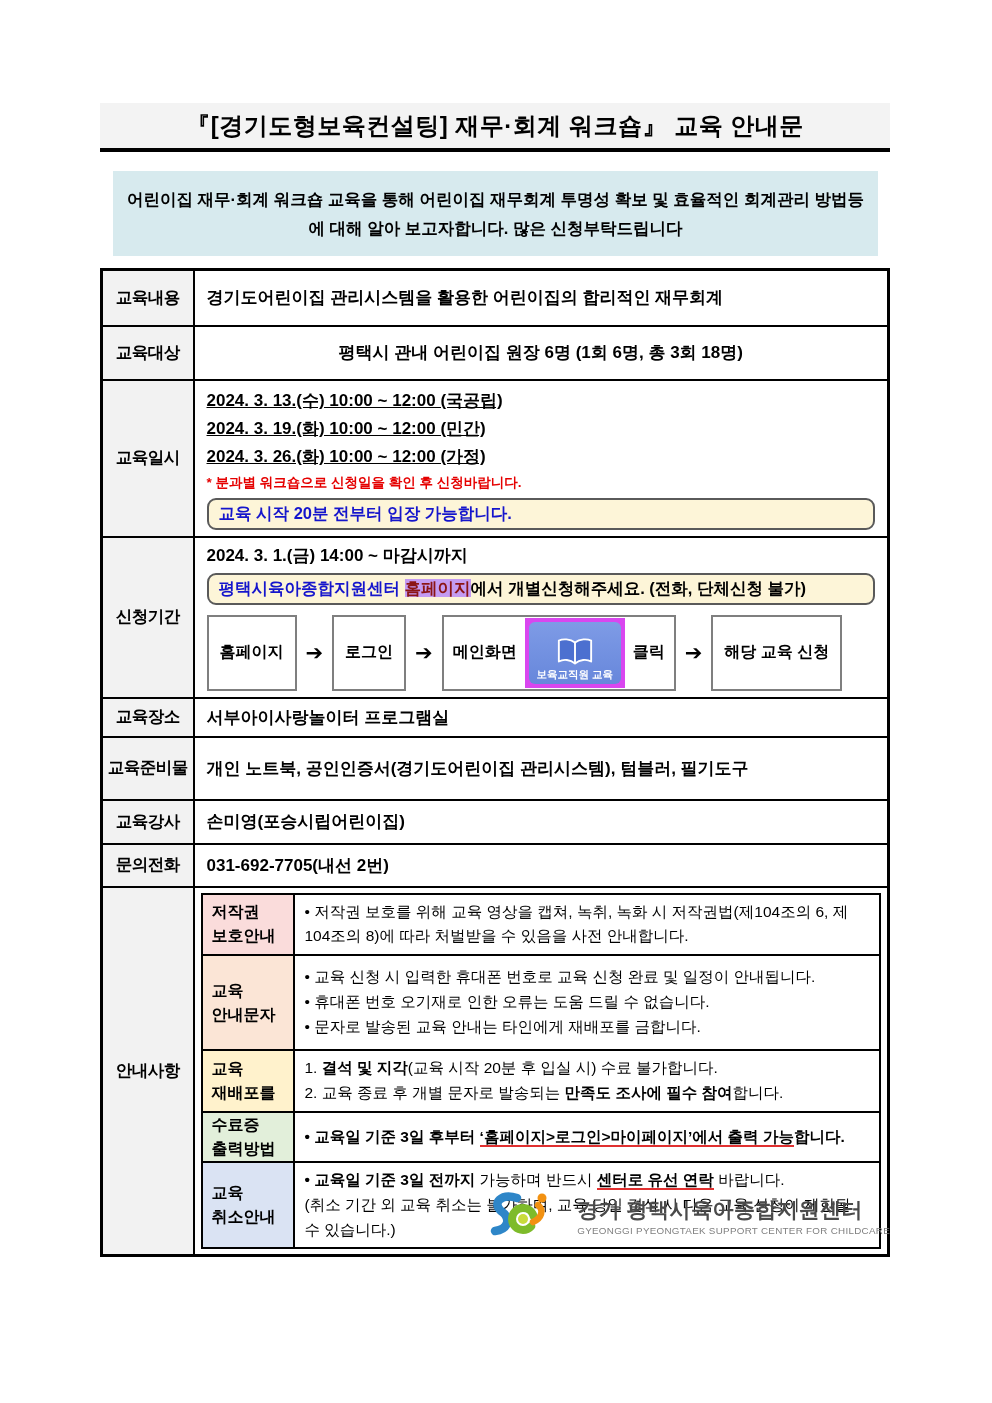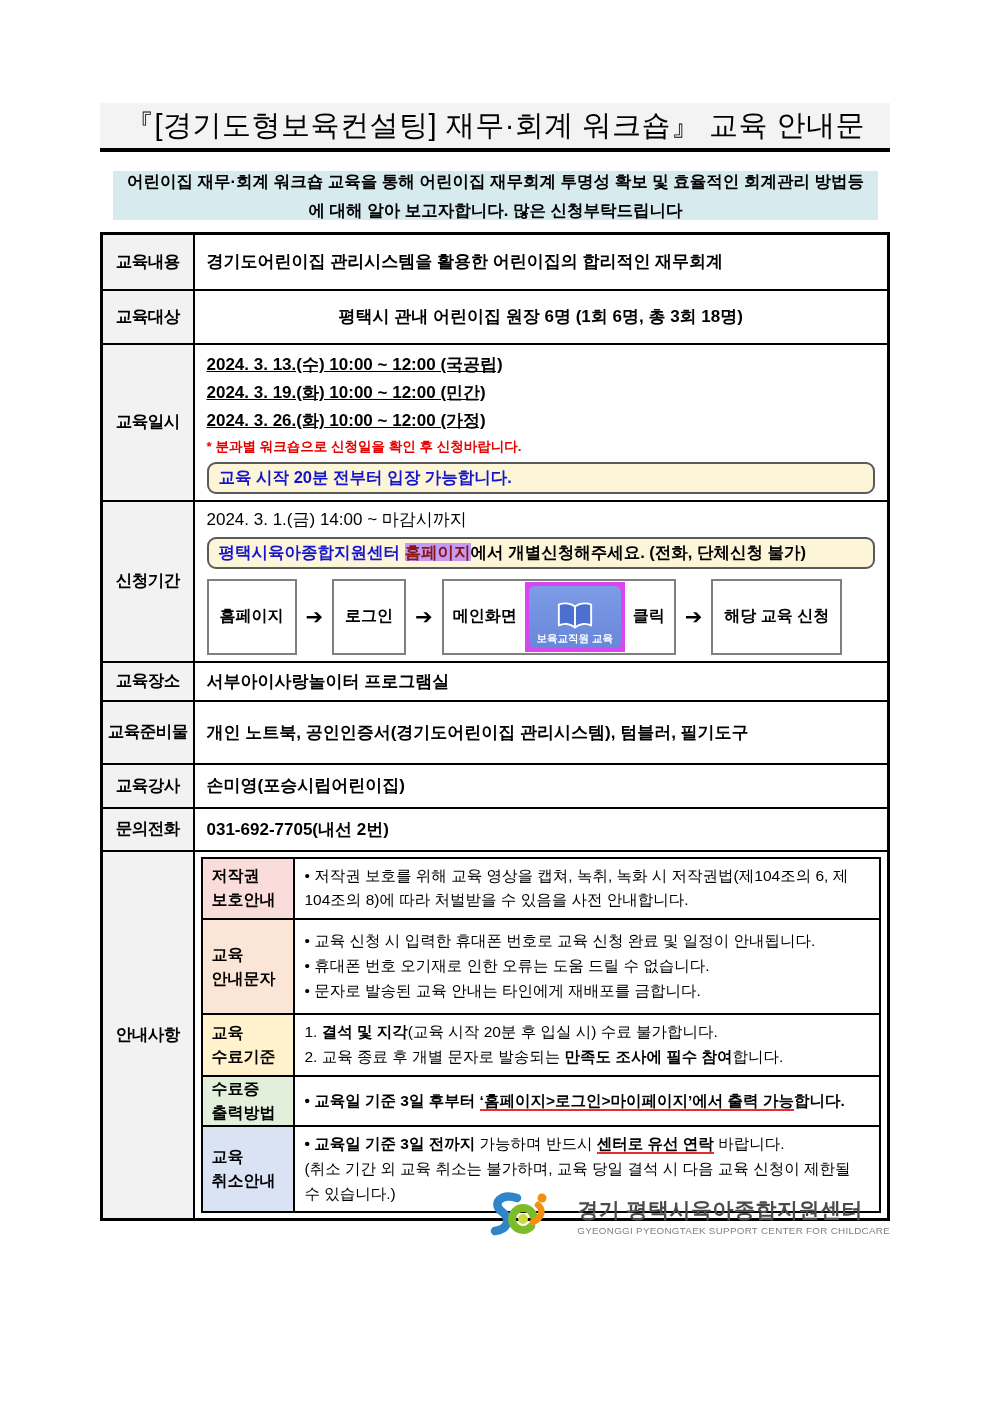"『[경기도형보육컨설팅] 재무·회계 워크숍』 교육 안내문" .title-bar { font-size: 29px -> 24px; font-weight: 400 -> 700 }
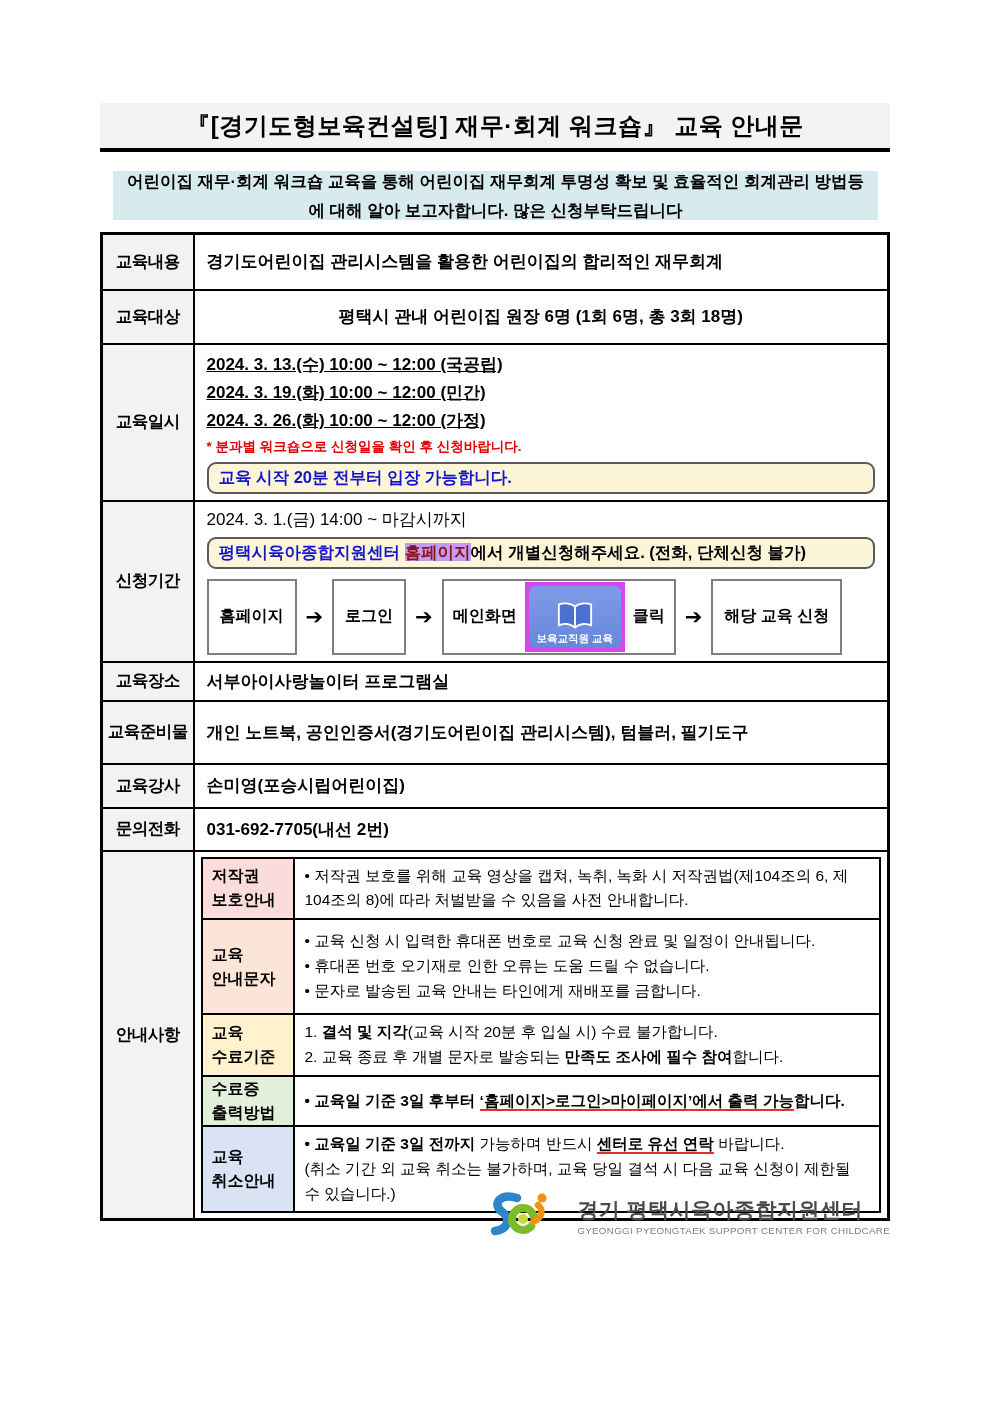"어린이집 재무·회계 워크숍 교육을 통해" .intro { height: 49px -> 85px }
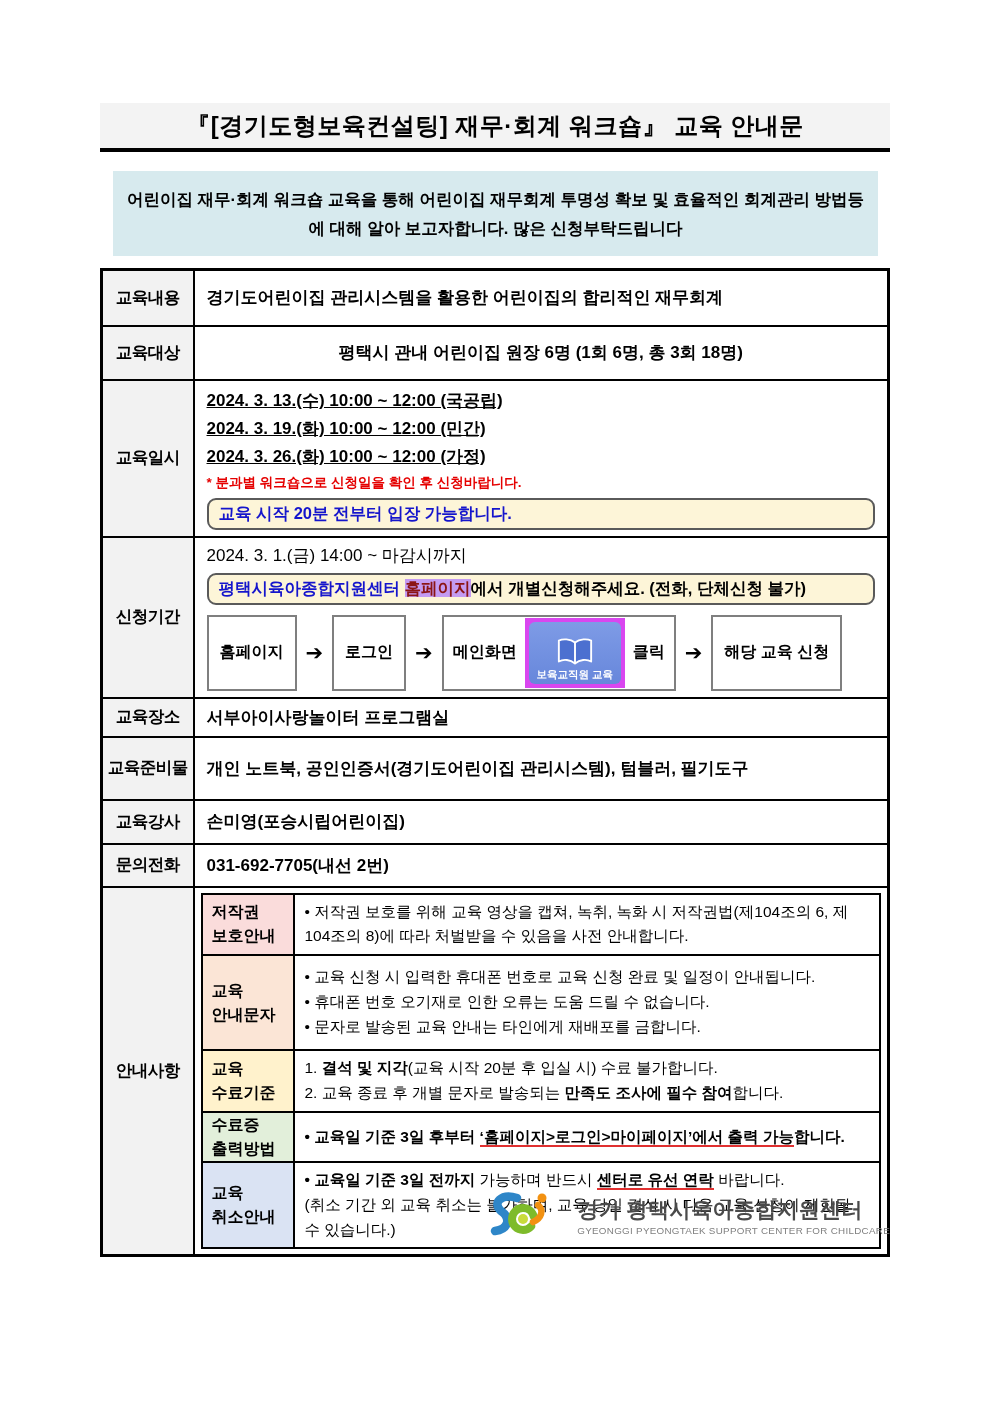"2024. 3. 1.(금) 14:00 ~" .period { font-weight: 400 -> 700 }
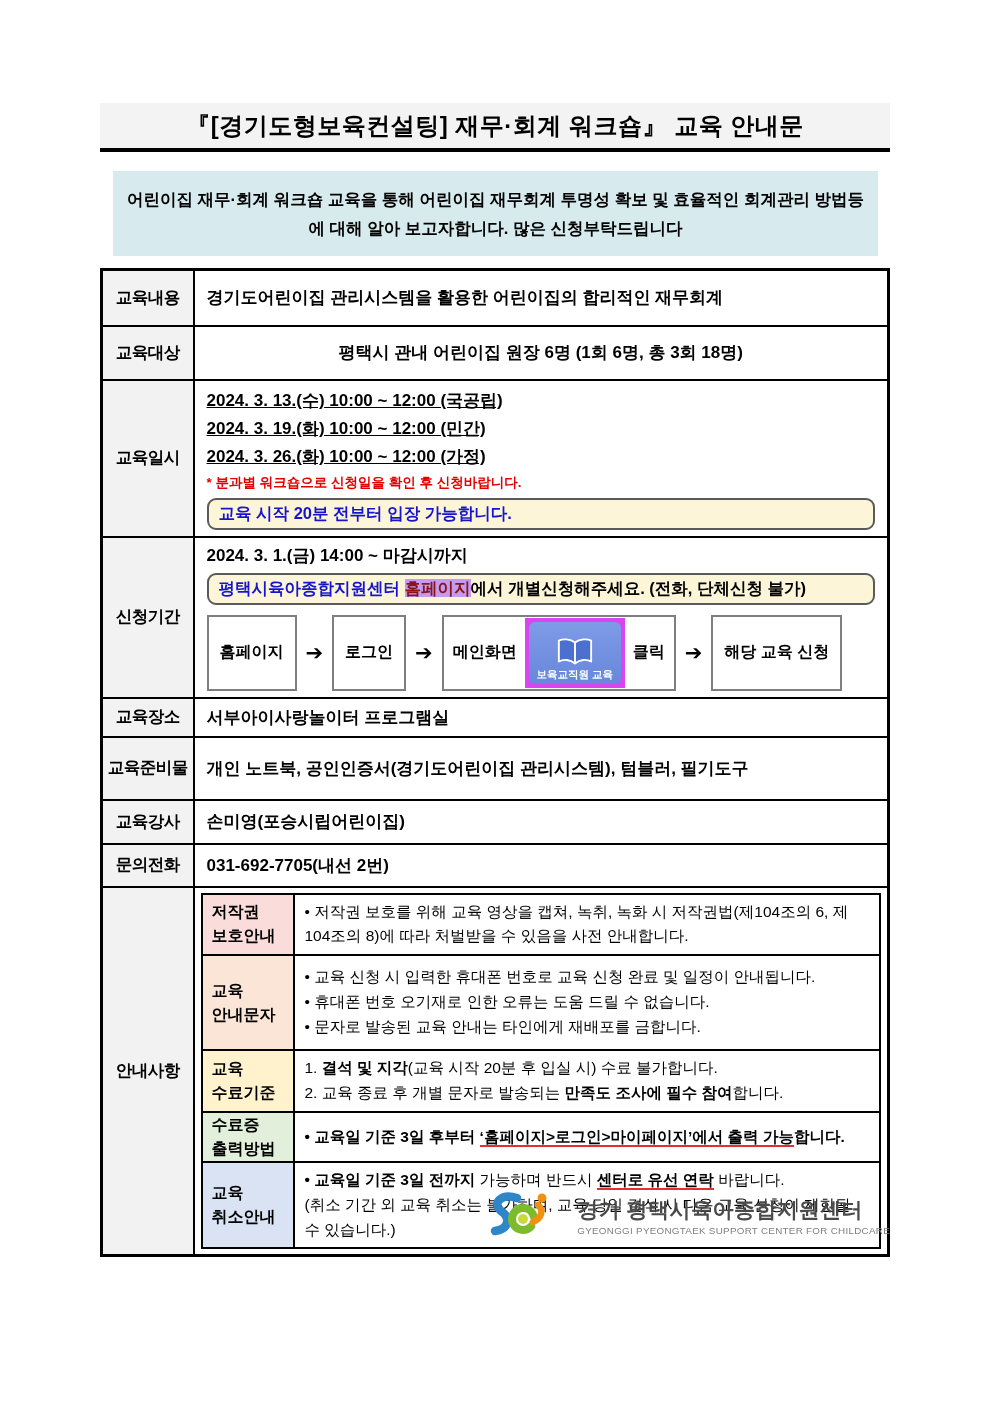"수료기준" span.jl { text: 수료기준 -> 재배포를 }
